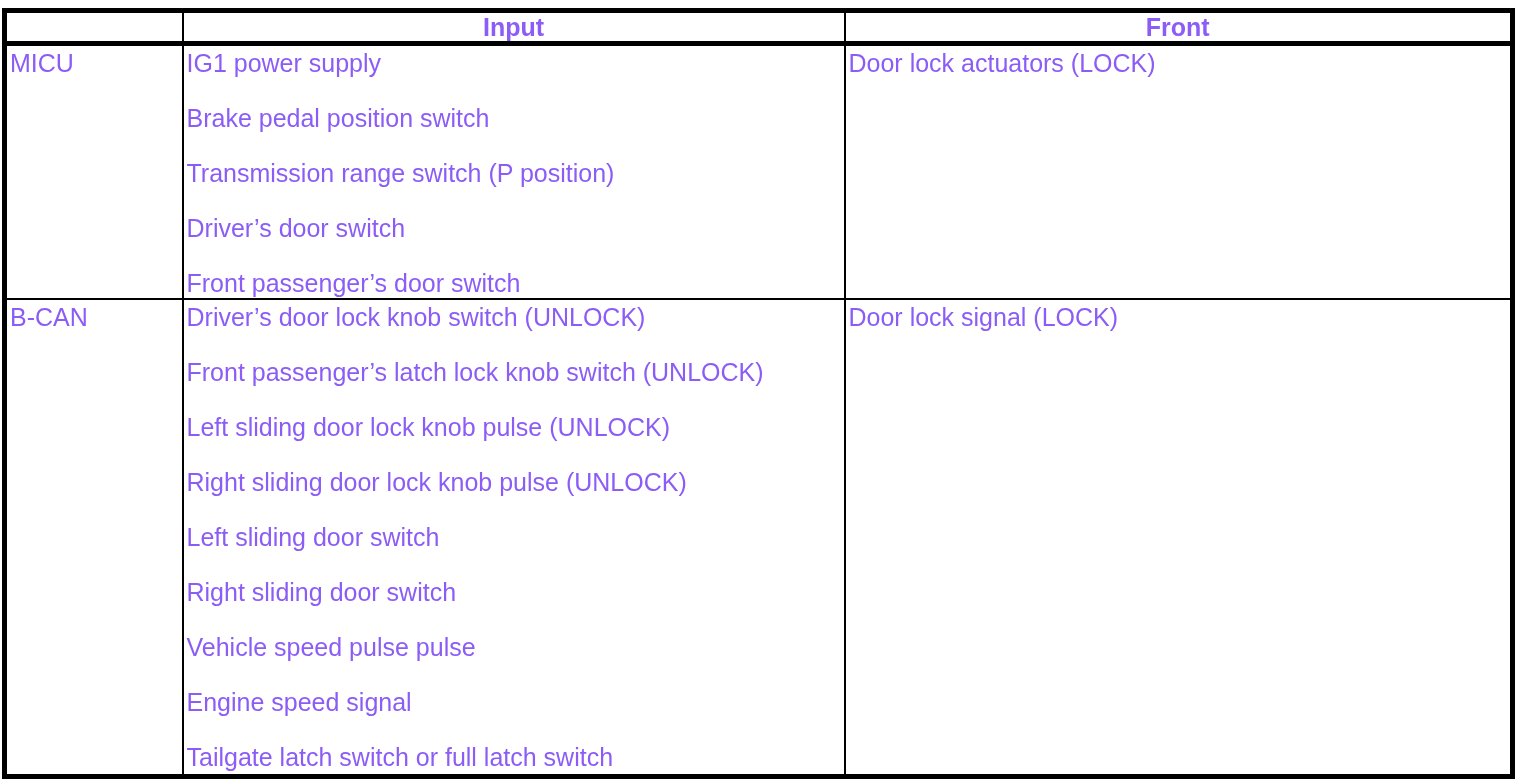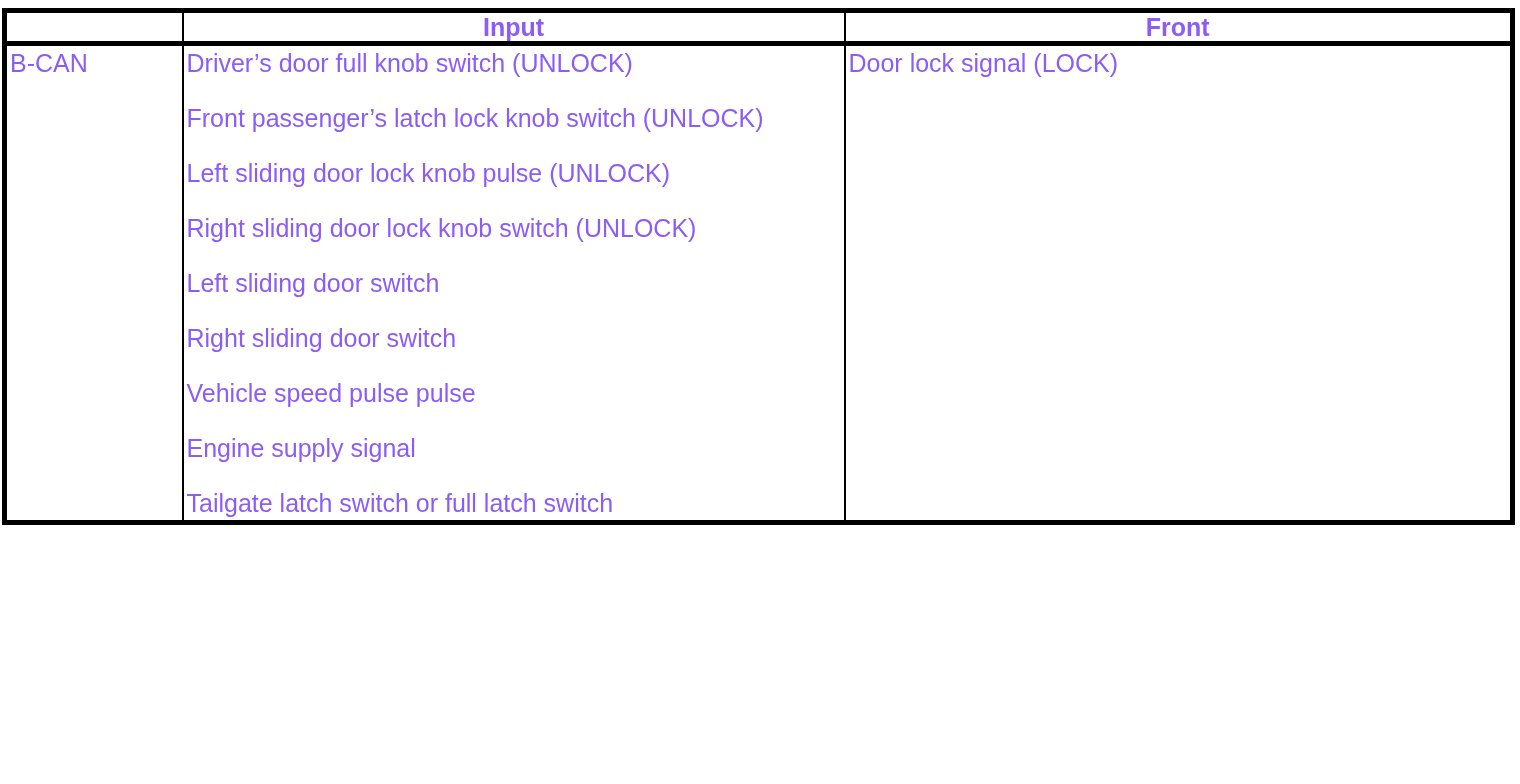"MICU" tr.row-micu { html: none -> <tr> <td> <p>MICU</p> </td> <td> <p>IG1 power supply</p> <p>Brake pedal position switch</p> <p>Transmission range switch (P position)</p> <p>Driver’s door switch</p> <p>Front passenger’s door switch</p> </td> <td> <p>Door lock actuators (LOCK)</p> </td> </tr> }
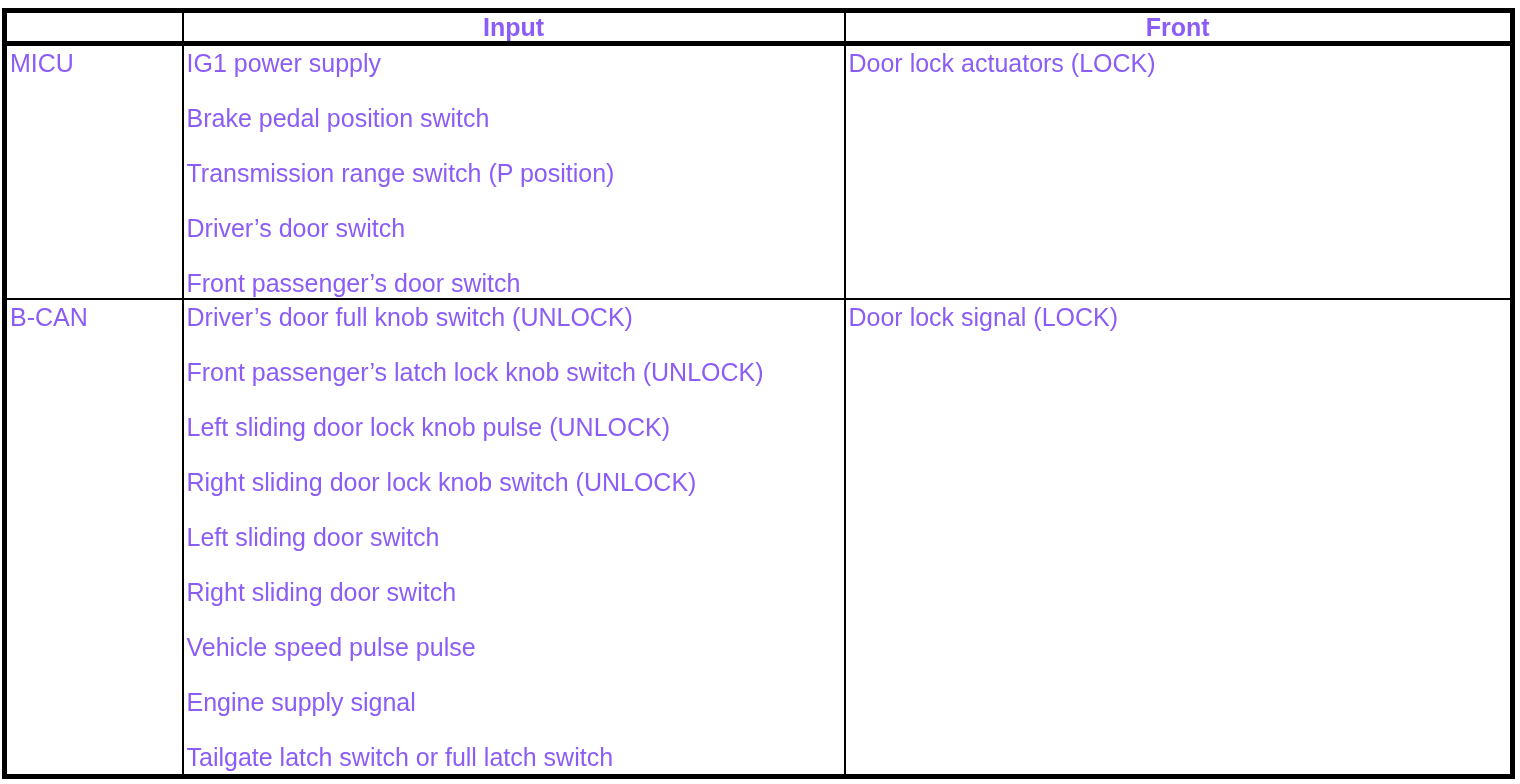"Driver’s door full knob switch" p { text: full -> lock }
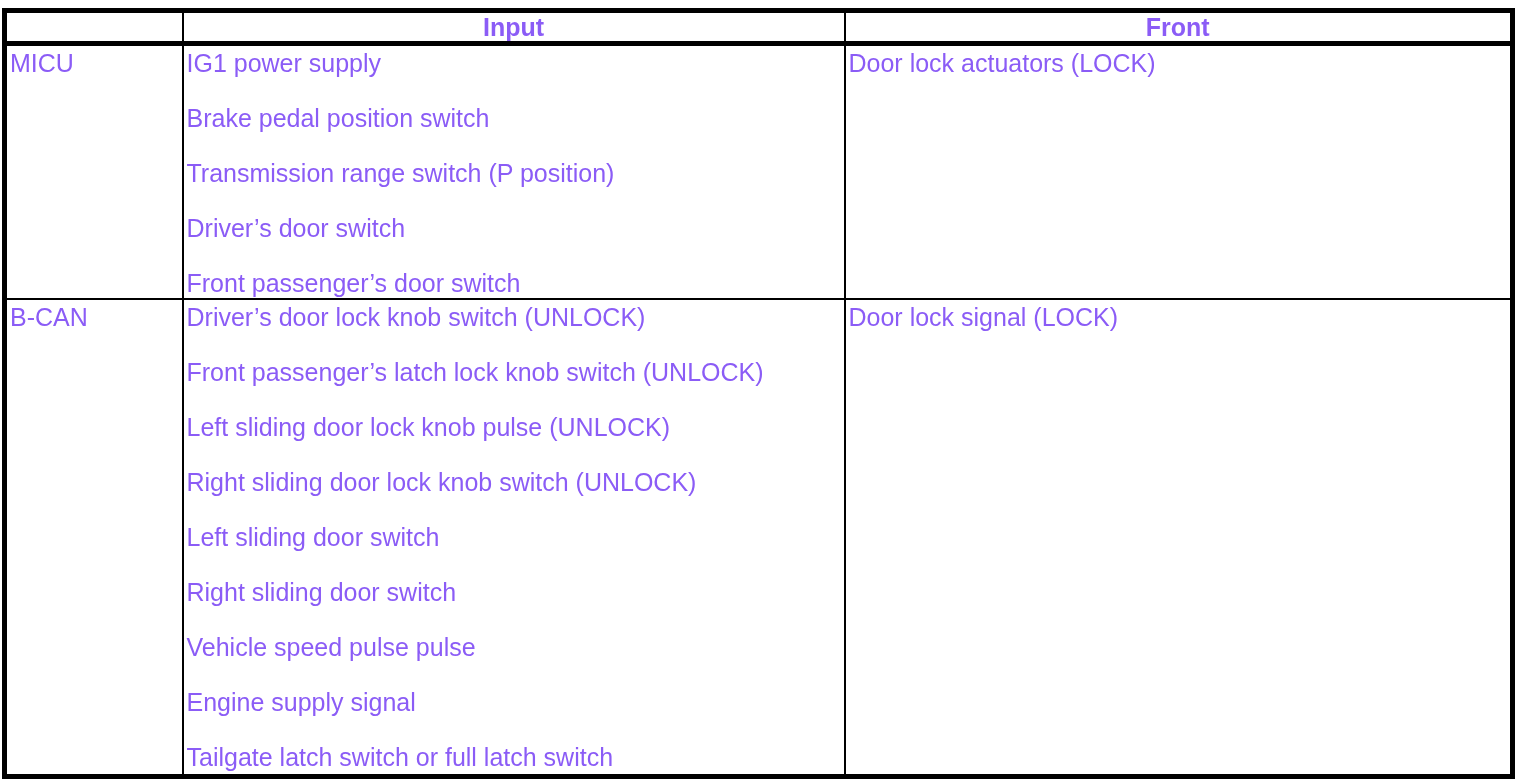"Right sliding door lock knob" p { text: switch -> pulse }
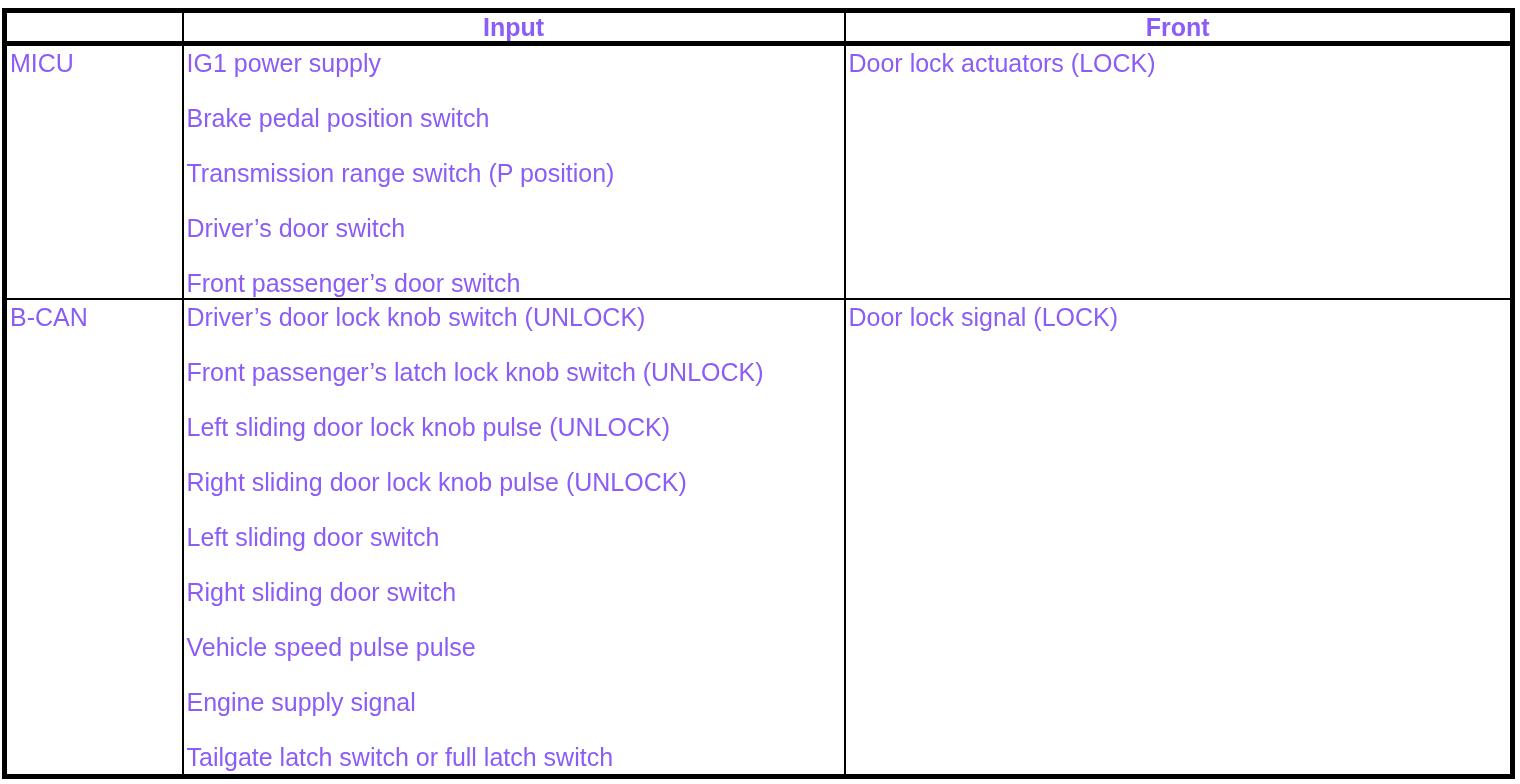"Engine supply signal" p { text: supply -> speed }
